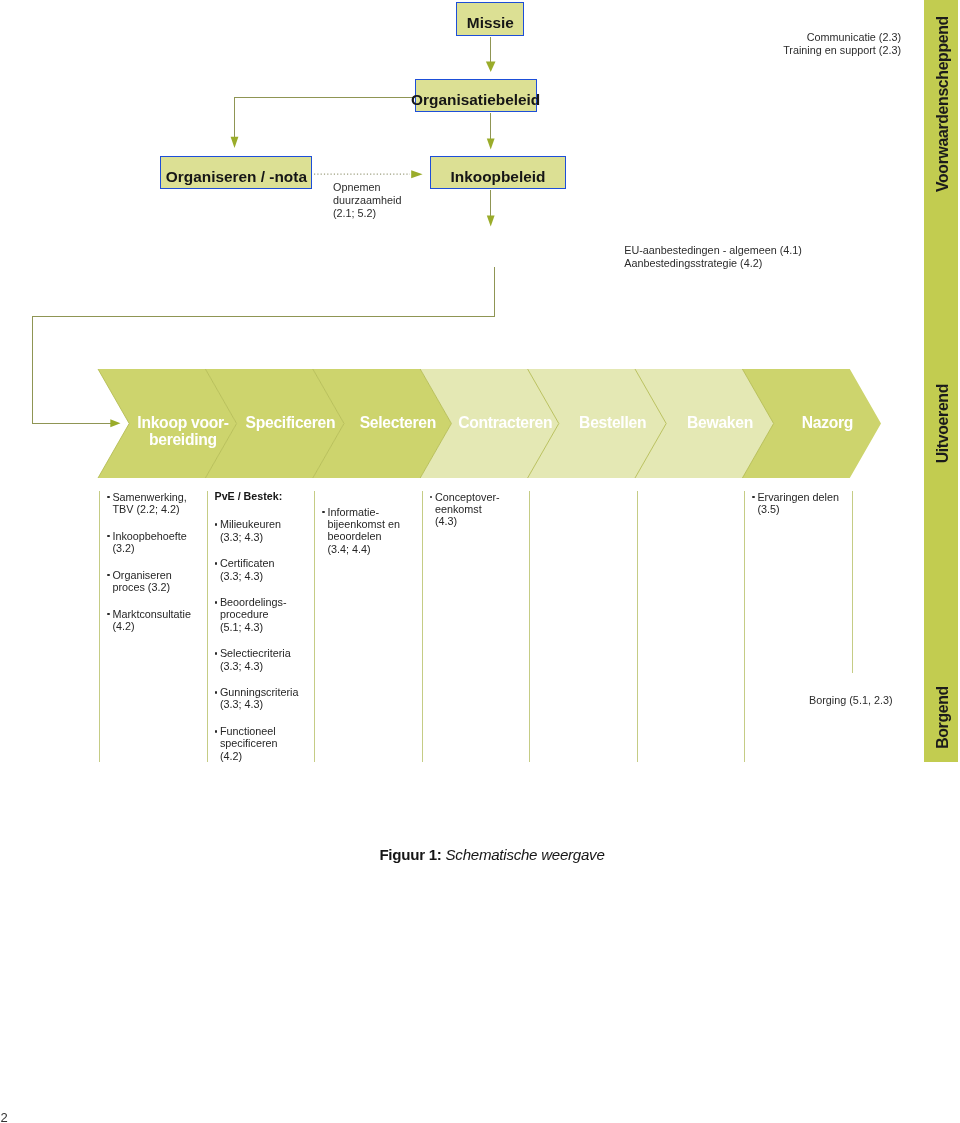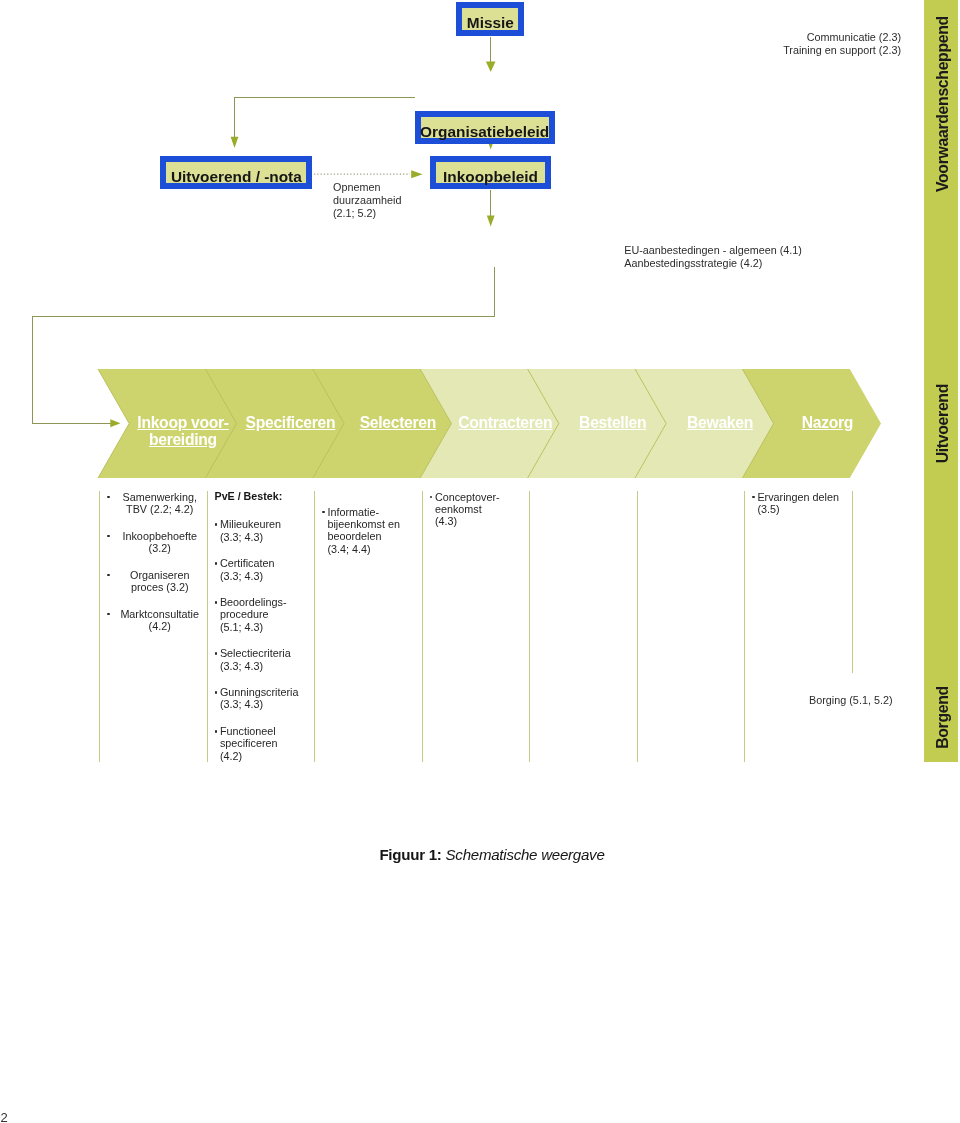"Missie" .box { border: 6px solid #1d4ed8 -> 1px solid #1d4ed8 }
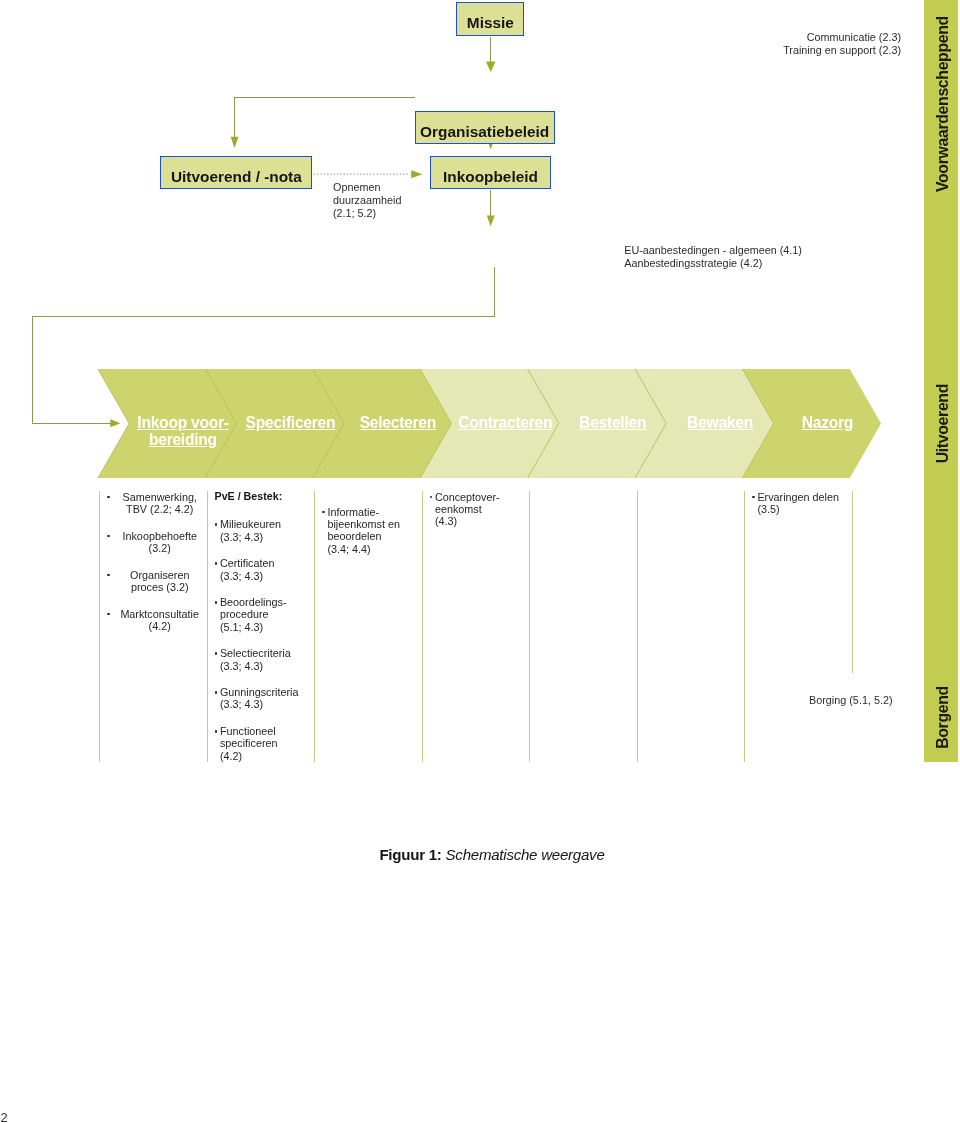"Organisatiebeleid" div.box { margin-top: 32px -> none; width: 140px -> 122px }
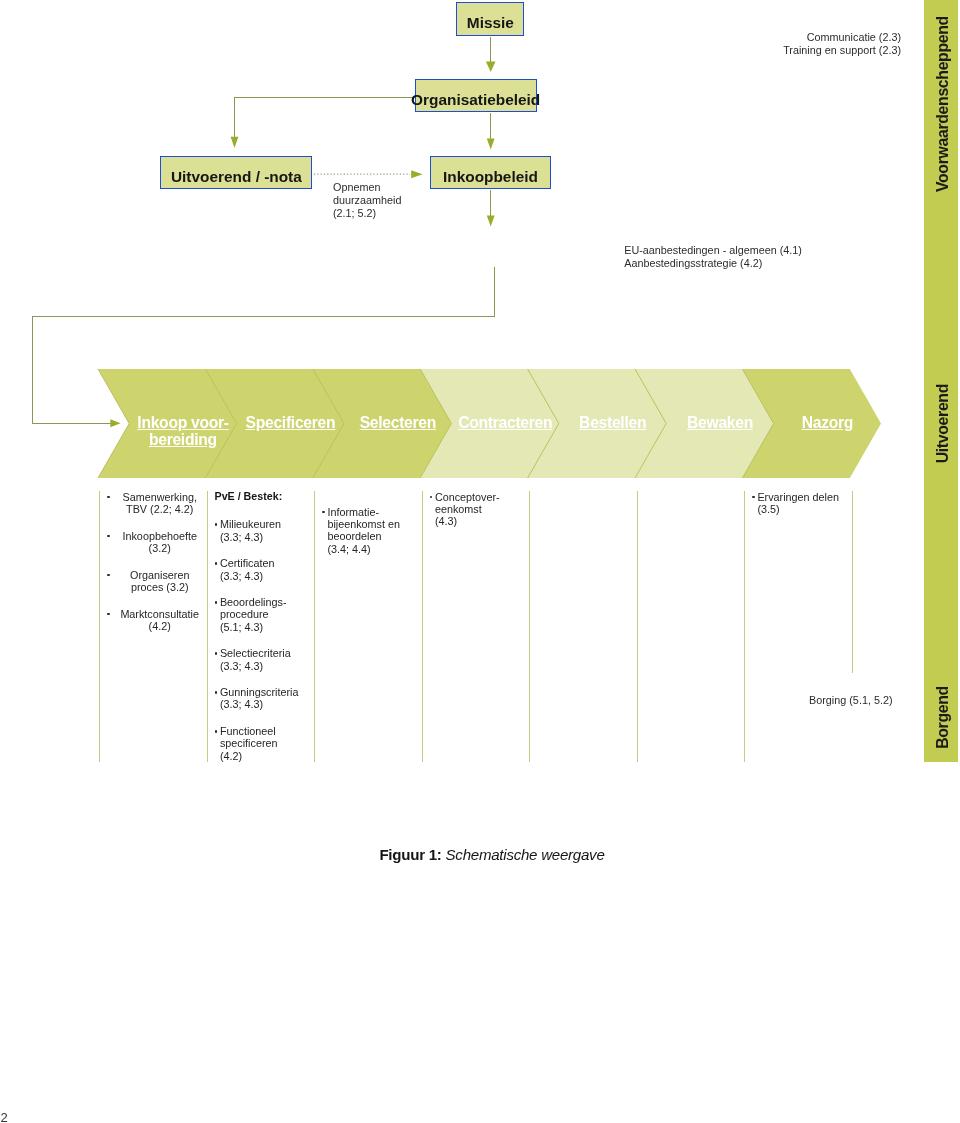"Uitvoerend / -nota" span { text: Uitvoerend -> Organiseren }
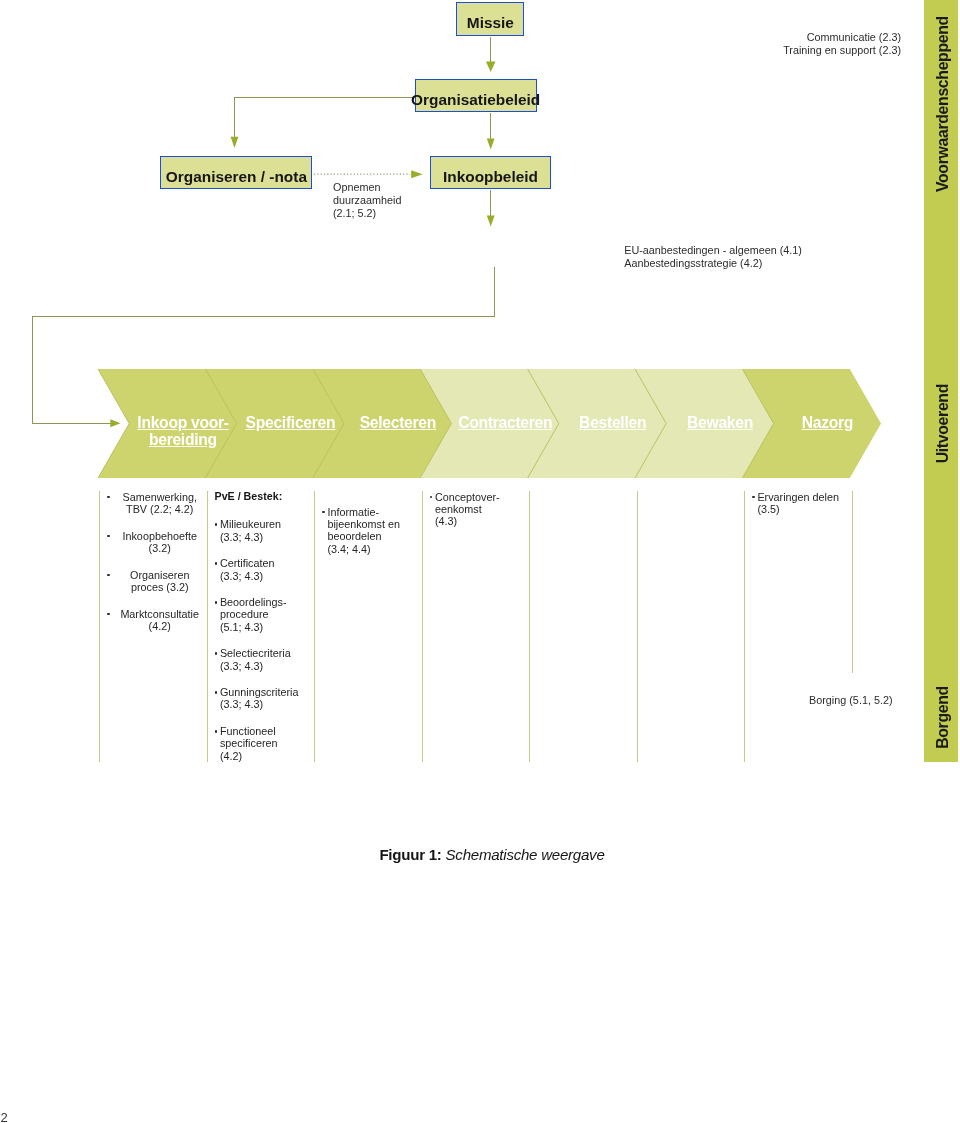"Inkoopbeleid" div.box { width: 121px -> 136px }
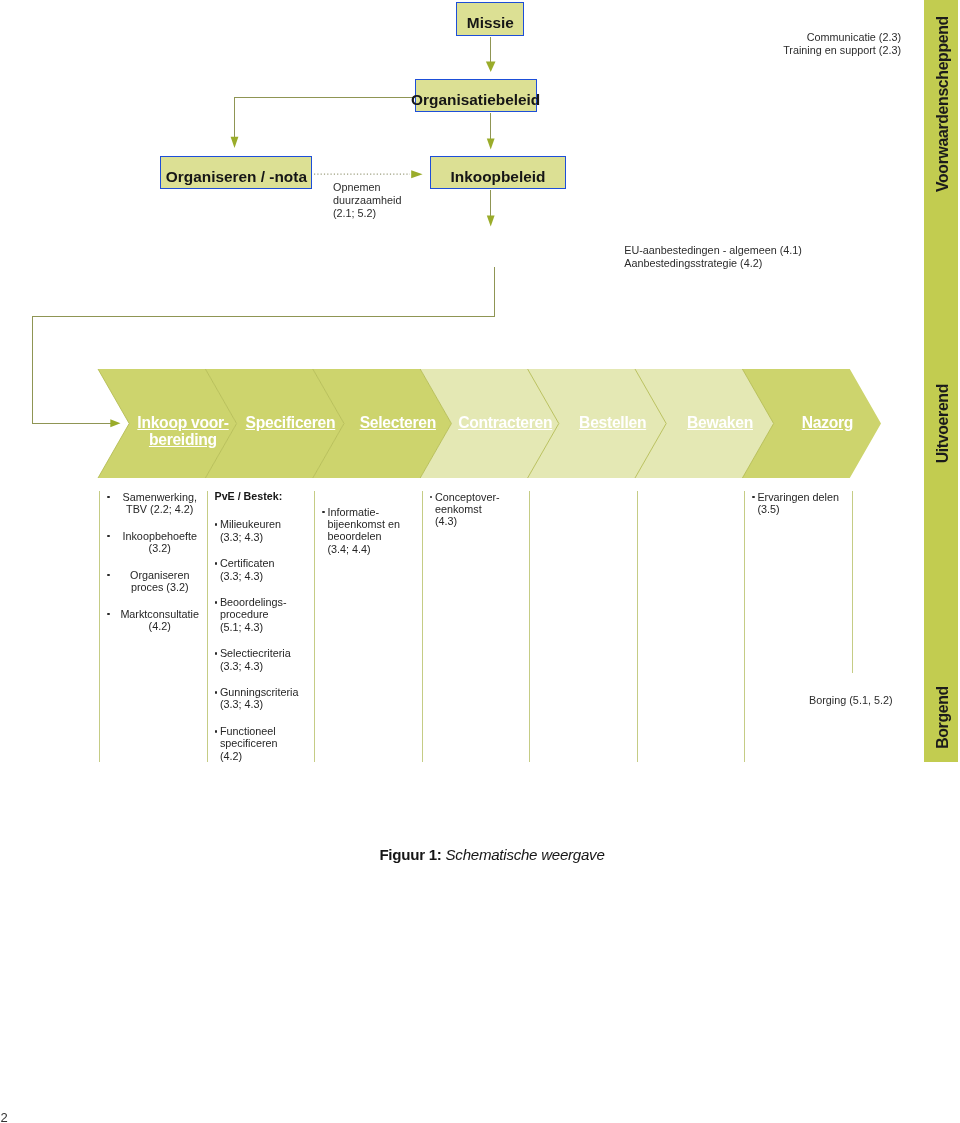"Inkoop voor-" .chevlabel { text-decoration: underline -> none }
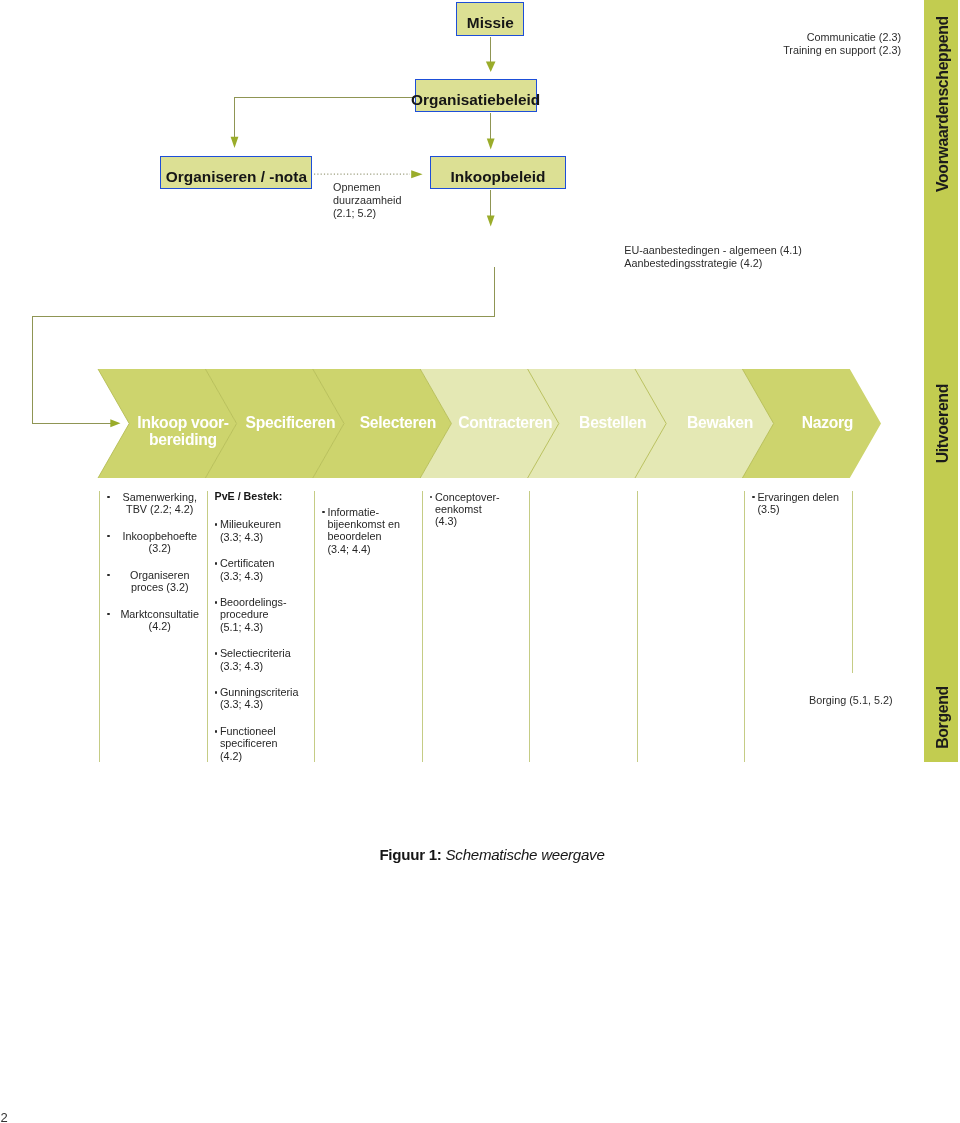"Samenwerking," div.col { text-align: center -> none }
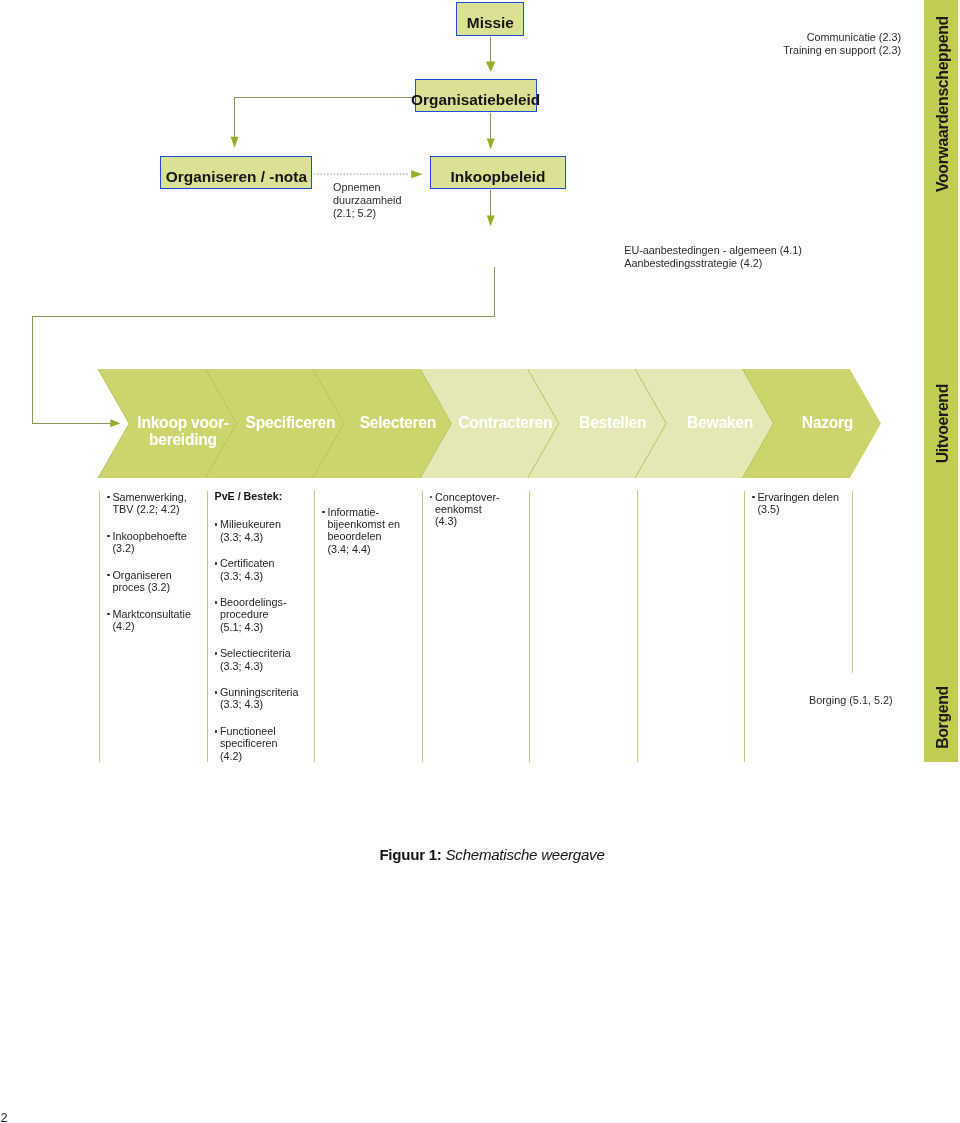"Borging (5.1, 5.2)" div.note { text: 5.2 -> 2.3 }
